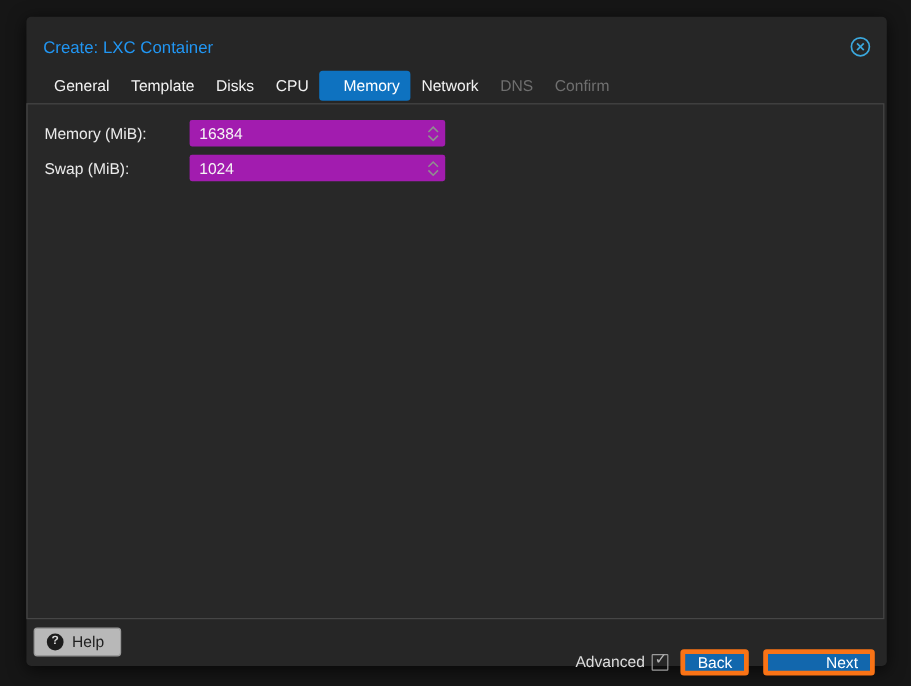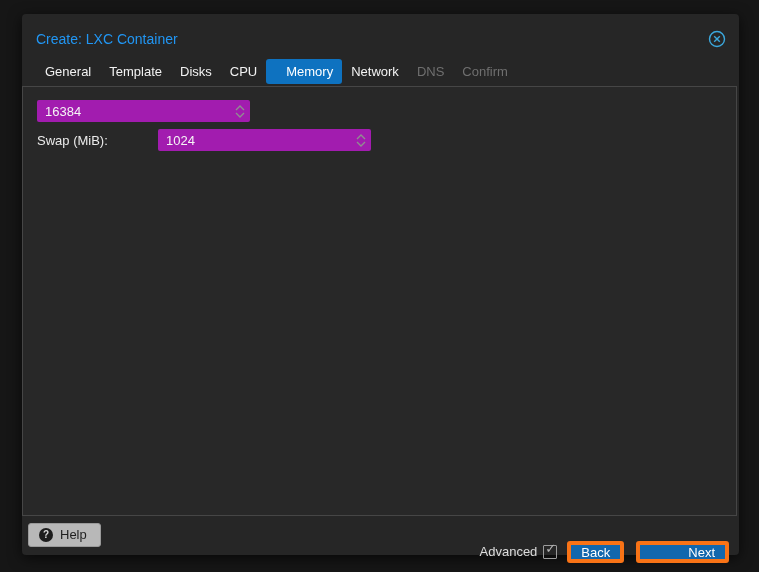"Memory (MiB):" label.field-label { html: none -> <label>Memory (MiB):</label> }
